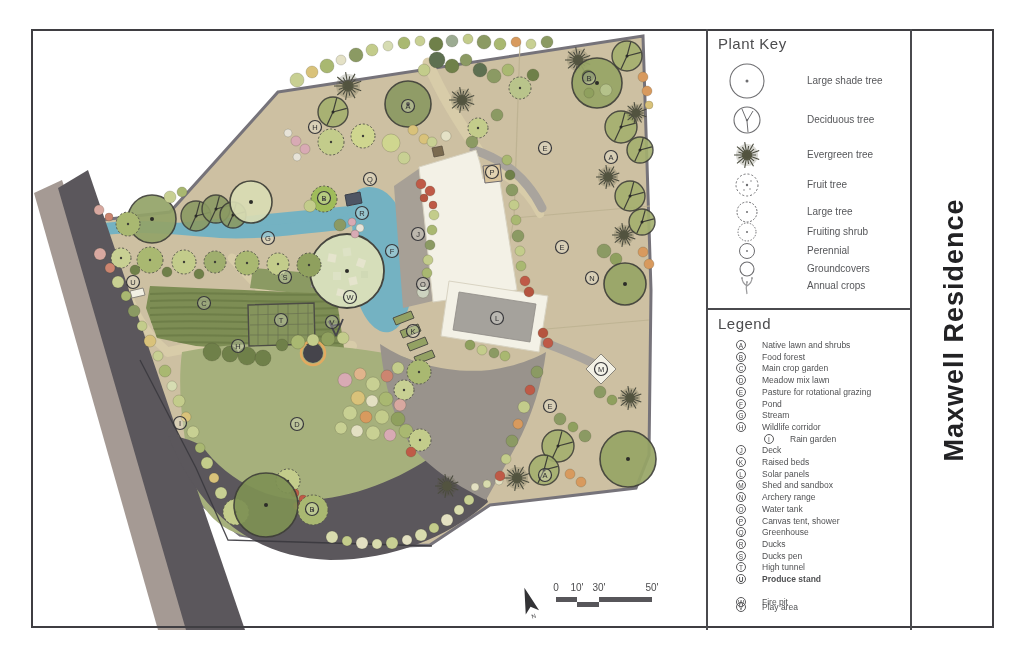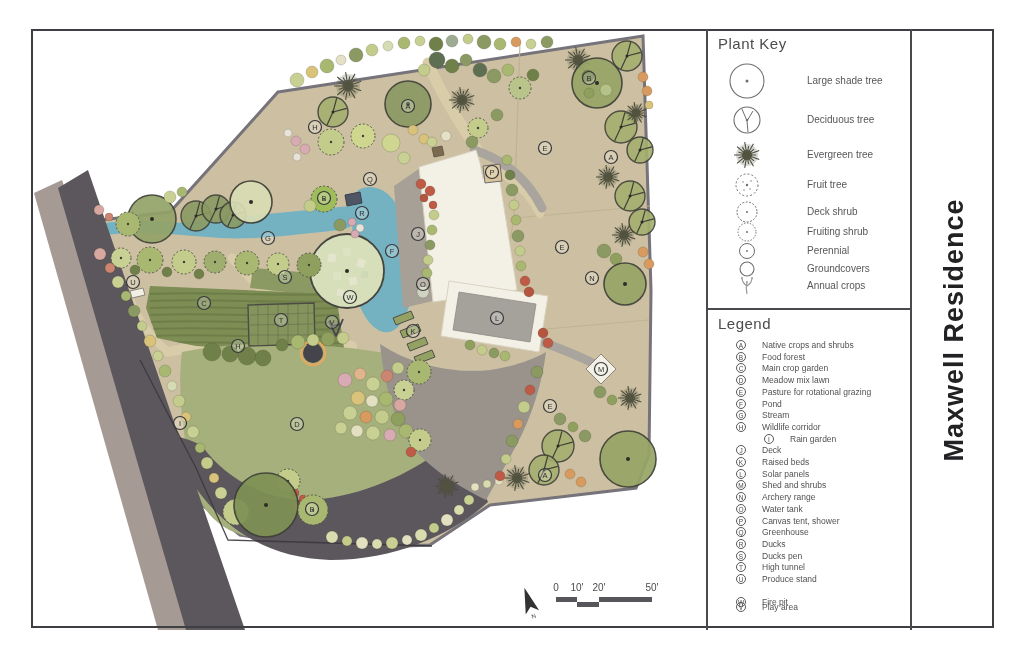"Deck shrub" span.lb { text: Deck shrub -> Large tree }
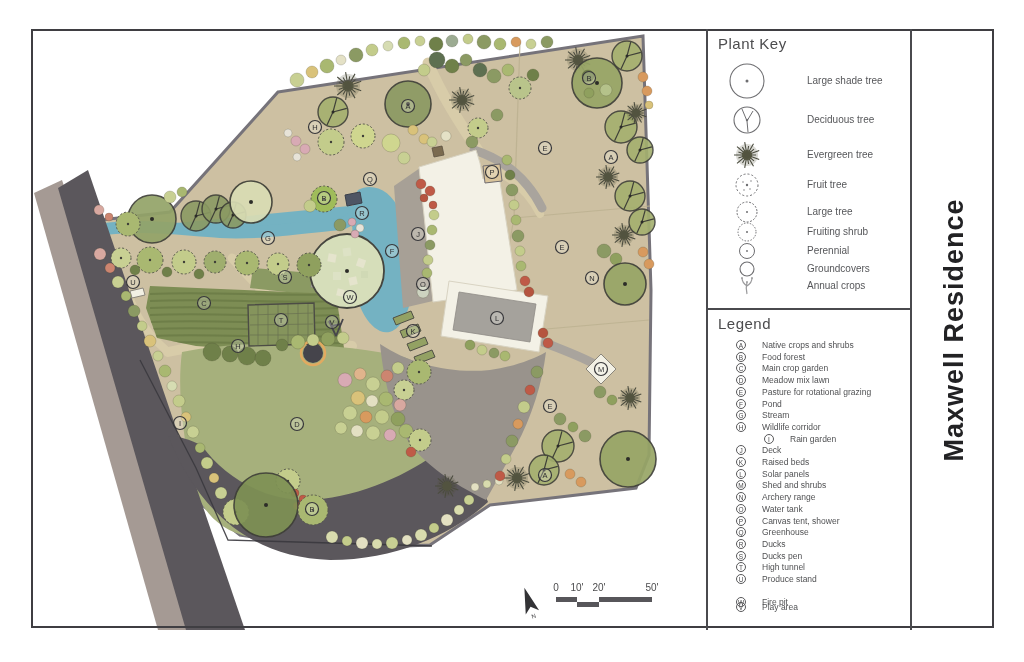"Native crops and shrubs" span.legend-label { text: crops -> lawn }
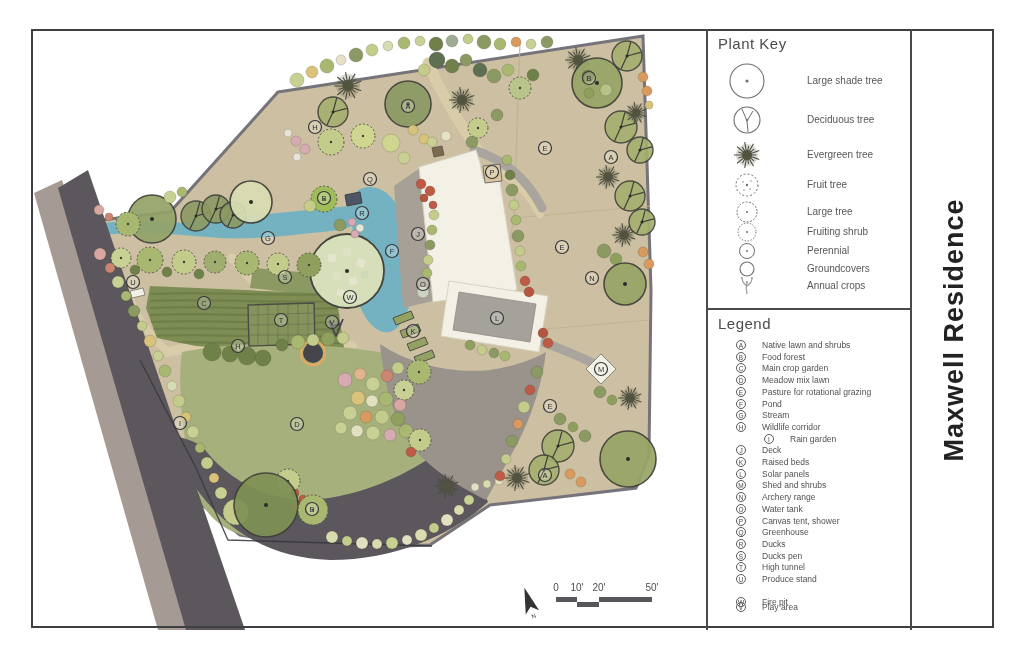"Shed and shrubs" span.legend-label { text: shrubs -> sandbox }
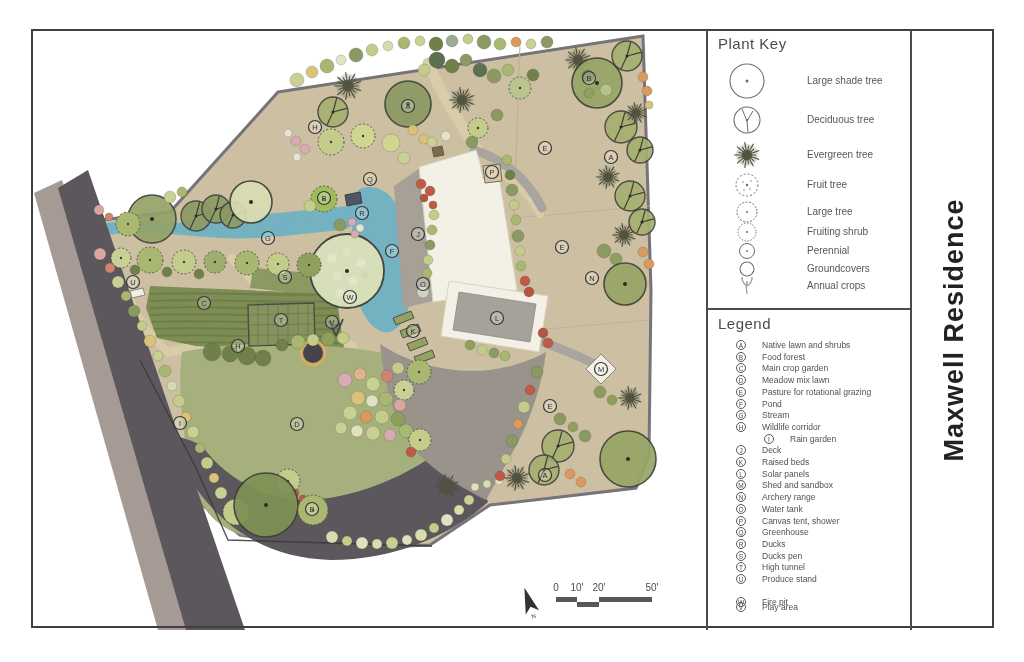"Produce stand" div.legend-row { font-weight: none -> bold }
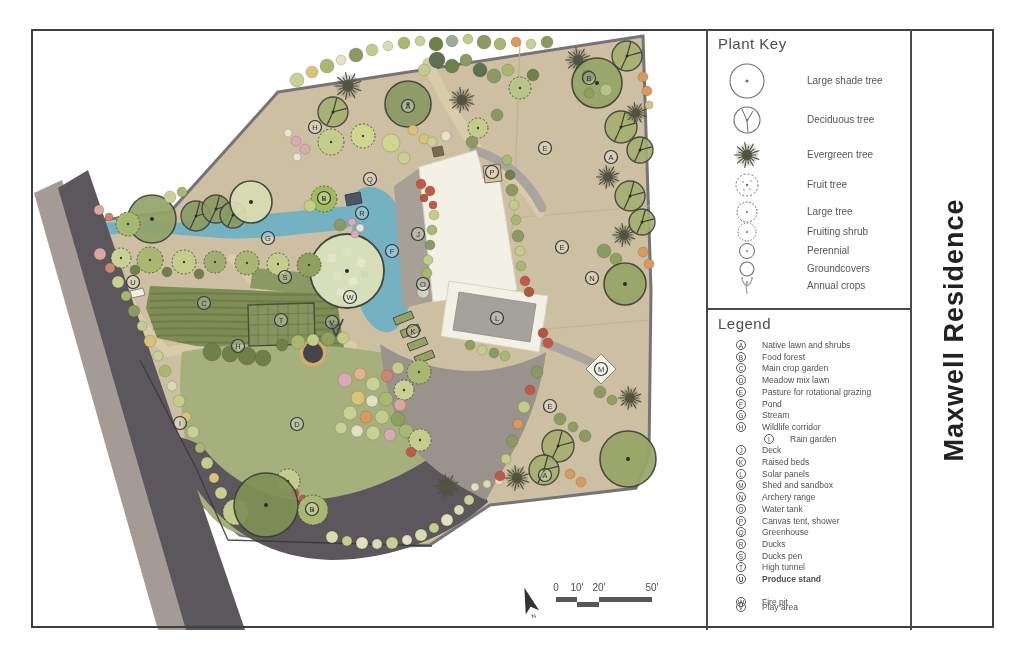"20'" span.sb-label { text: 20' -> 30' }
